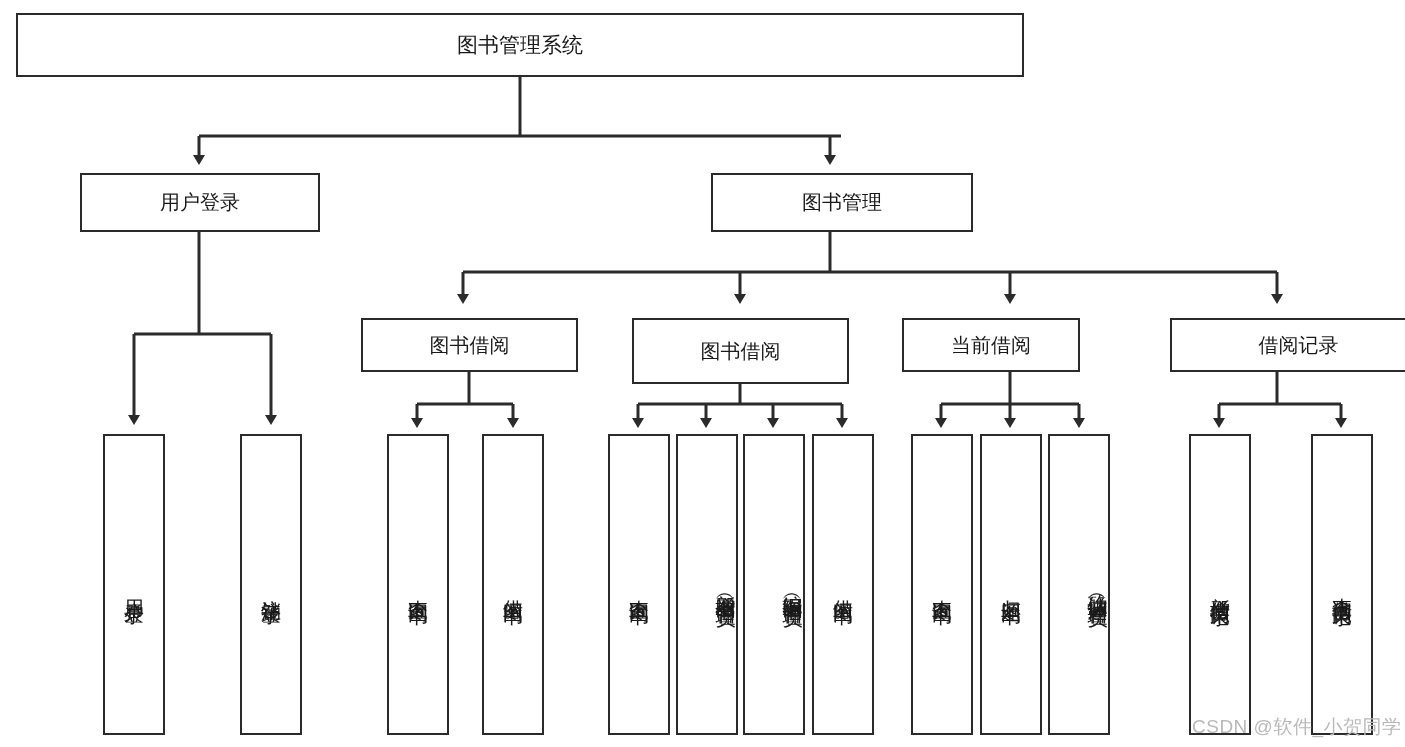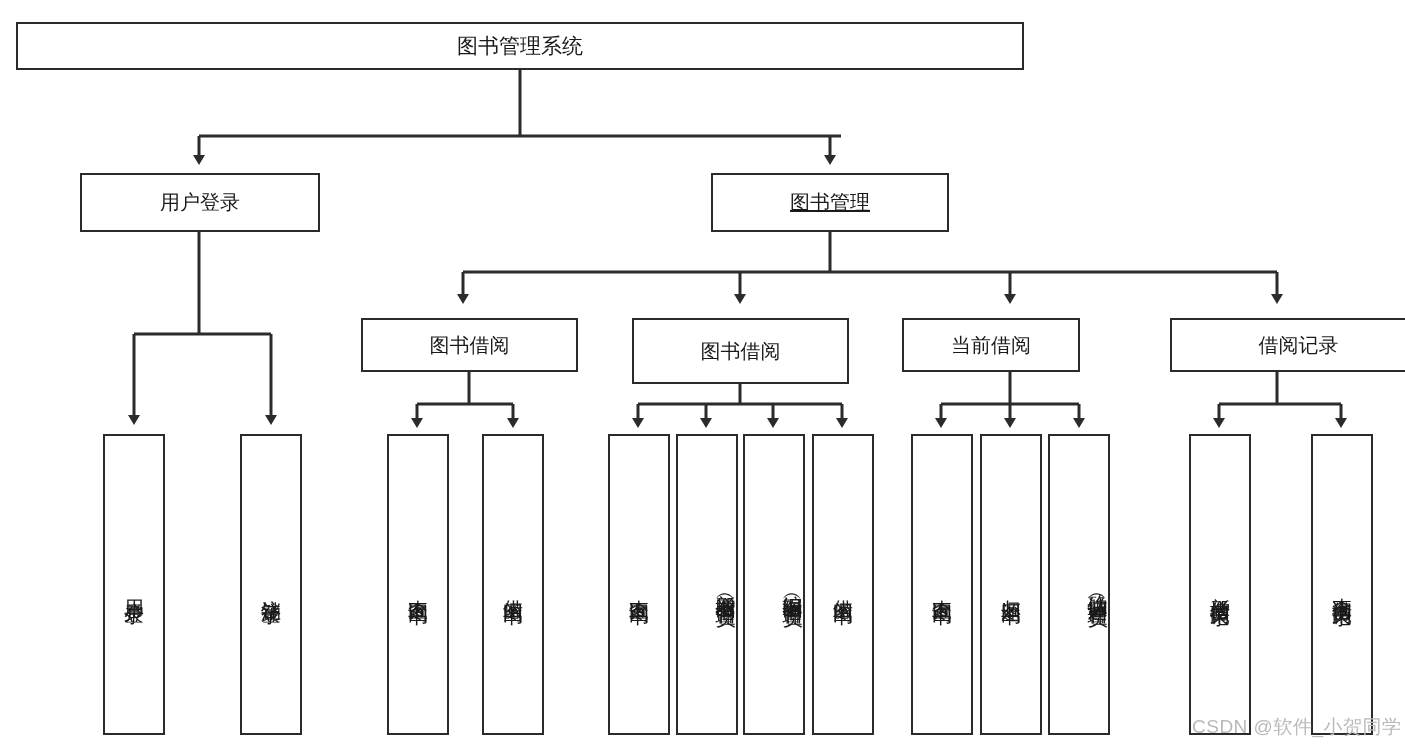"图书管理系统" div.node { height: 48px -> 64px; top: 22px -> 13px }
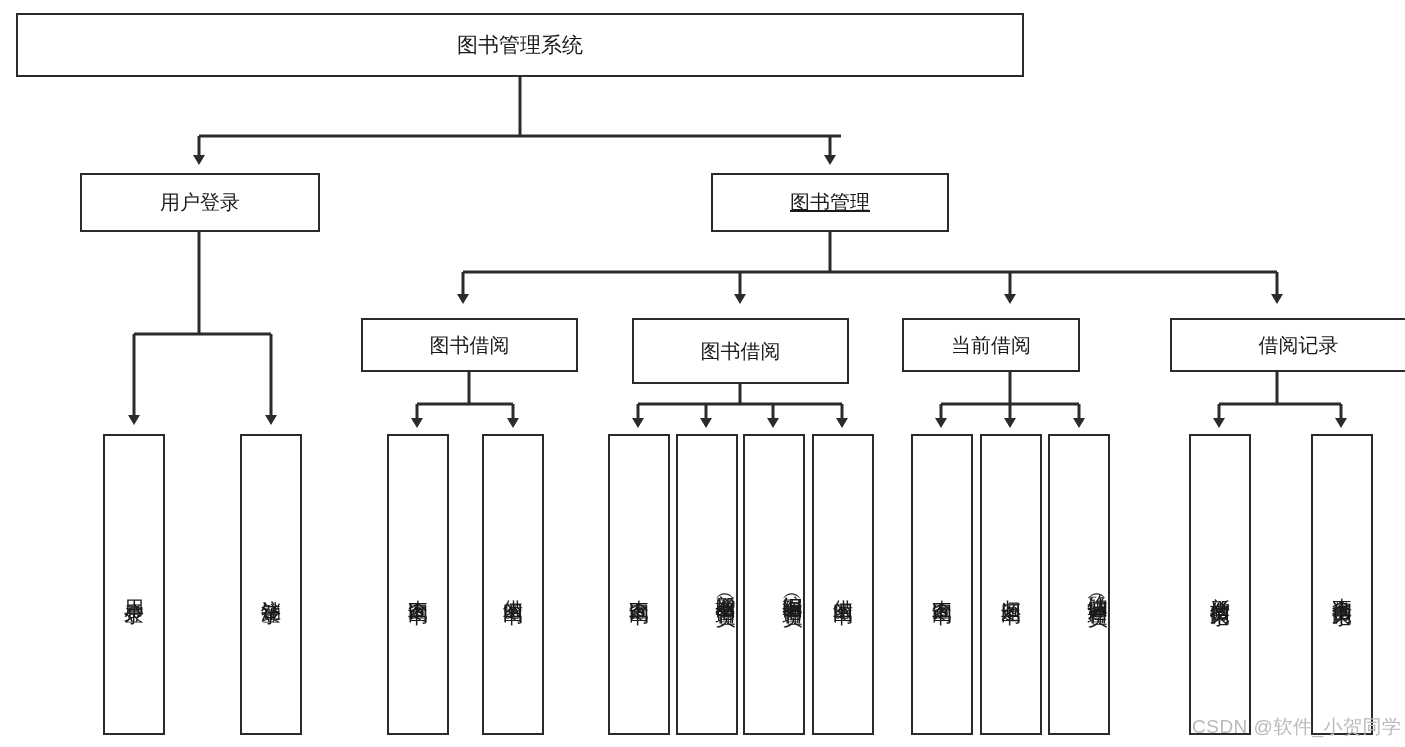"图书管理" div.node { text-decoration: underline -> none; width: 238px -> 262px }
